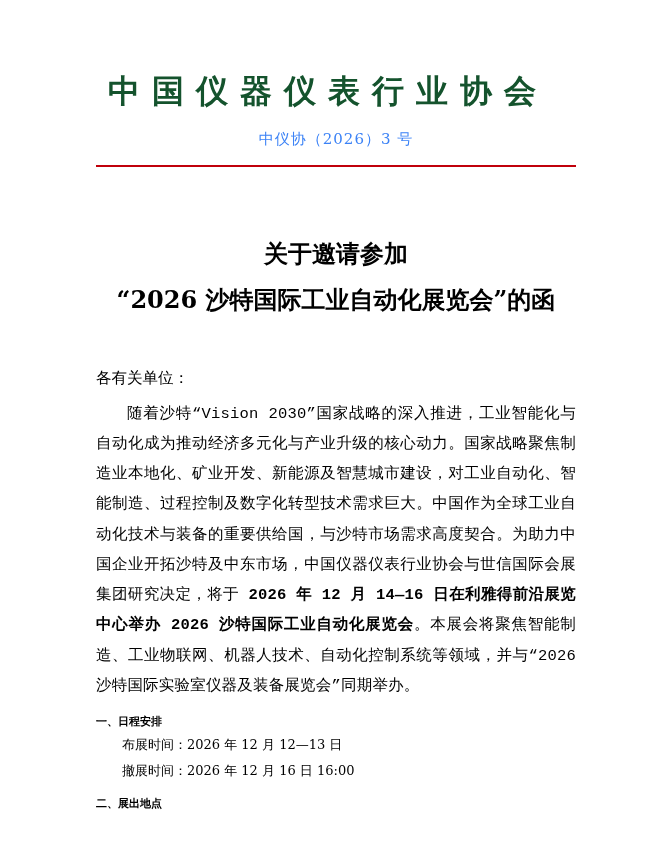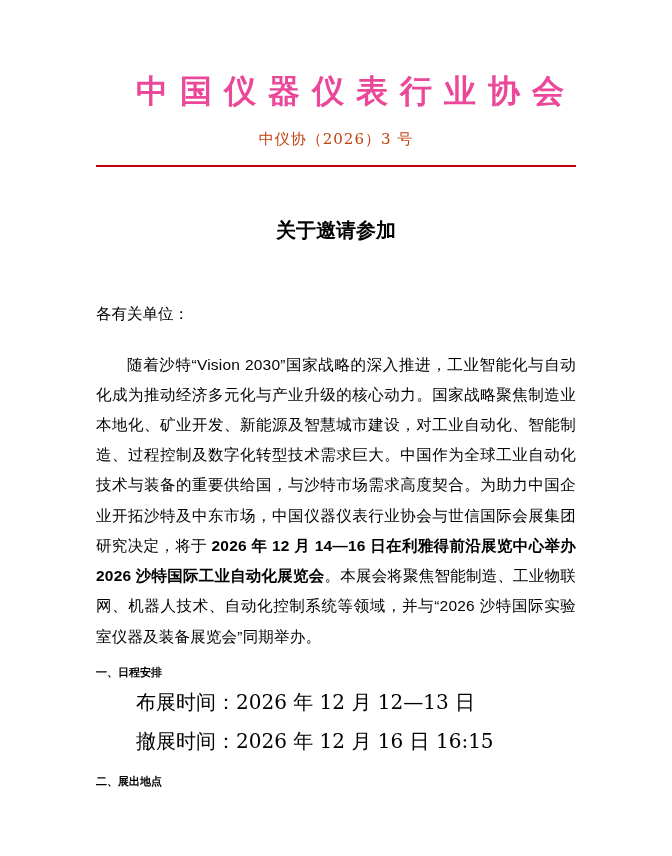"中国仪器仪表行业协会" .letterhead { color: #ec4899 -> #14532d; text-align: right -> left }
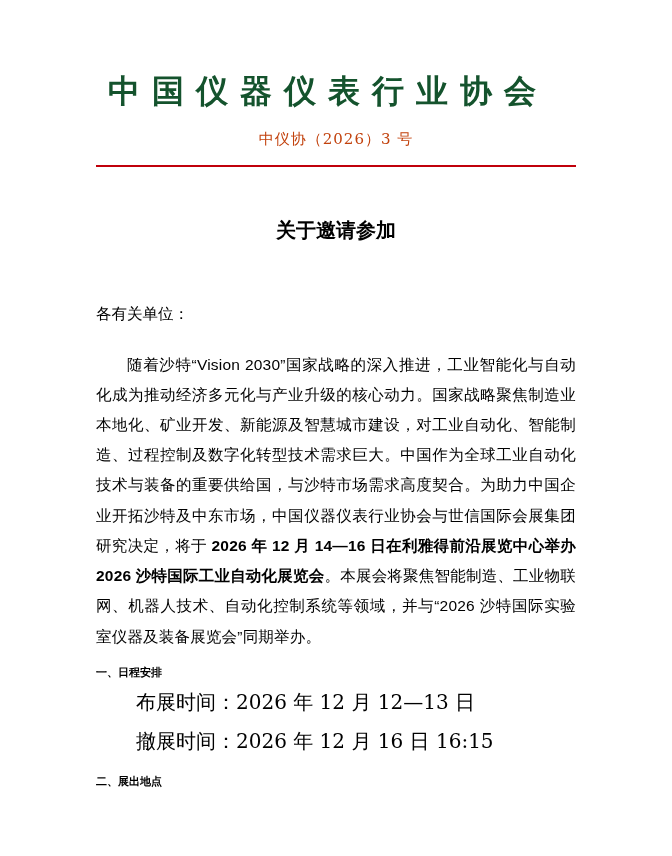"中仪协（2026）3 号" .doc-number { color: #c2410c -> #3b82f6 }
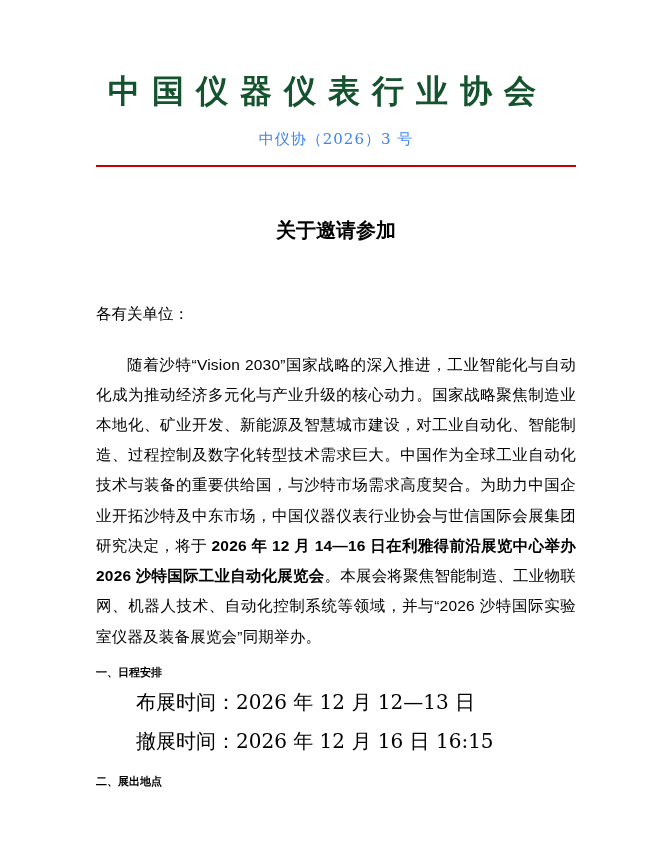"关于邀请参加" .title-block { font-size: 20px -> 24px; margin-top: 44px -> 64px }
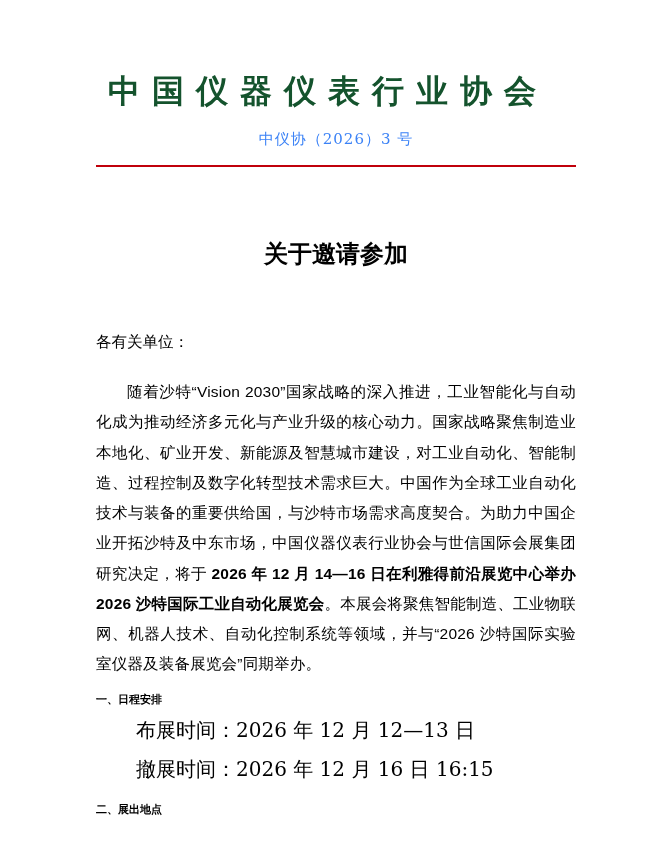"“2026 沙特国际工业自动化展览会”的函" div { html: none -> <div>“2026 沙特国际工业自动化展览会”的函</div> }
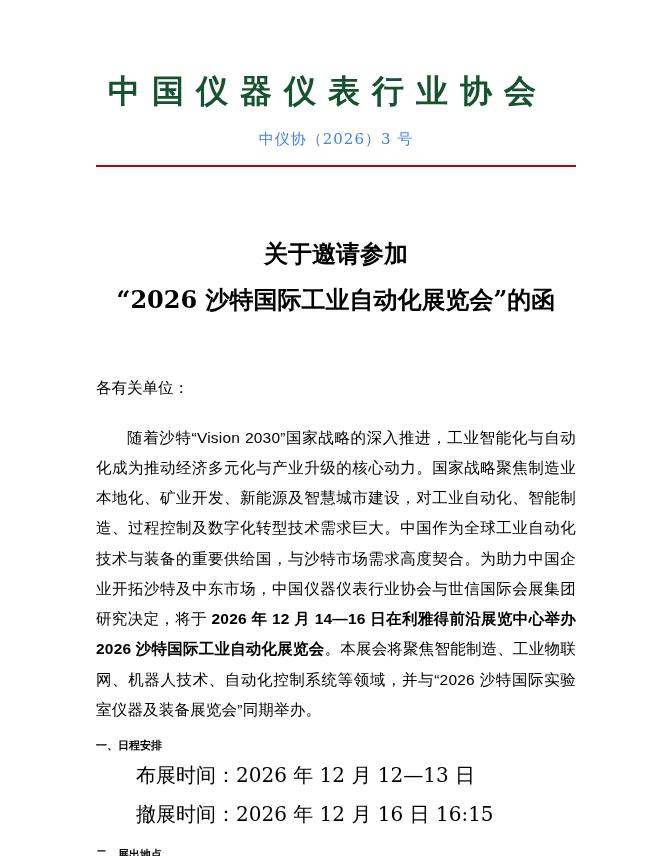"各有关单位：" .salutation { margin-top: 50px -> 40px }
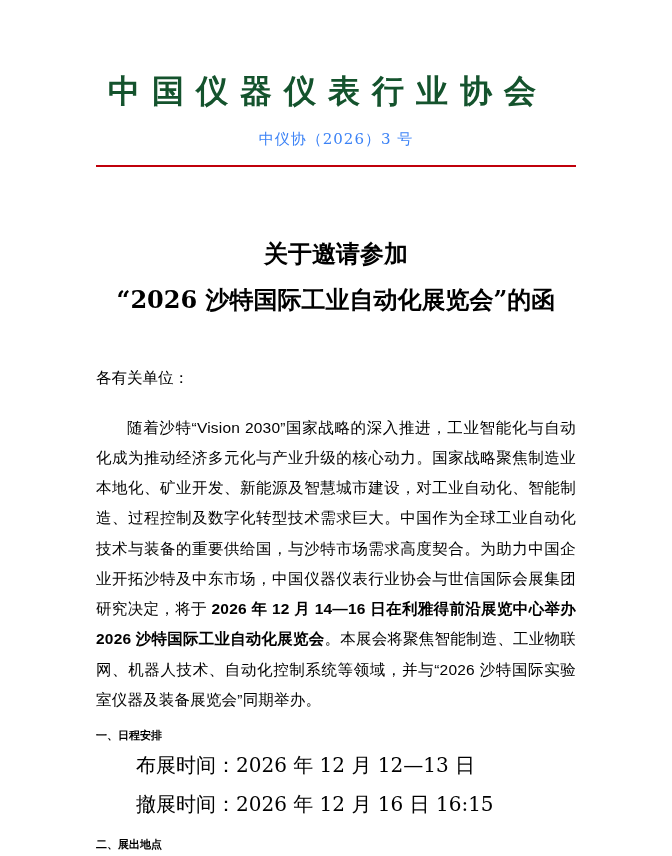"随着沙特“Vision" .body-para { font-family: Liberation Sans, sans-serif -> Liberation Mono, monospace; margin-top: 20px -> 6px }
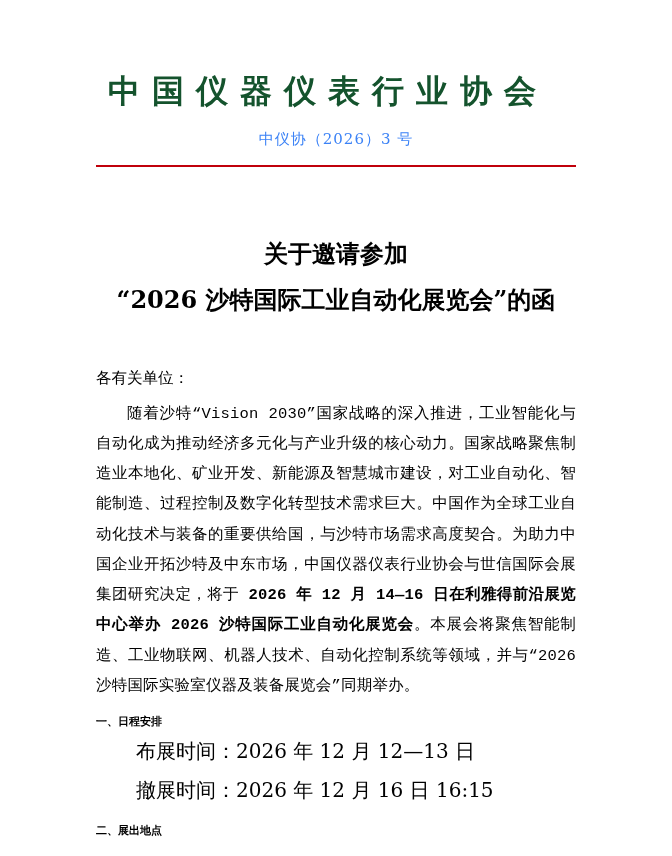"布展时间：2026 年 12 月 12—13" .sub-line { font-size: 20px -> 13px }
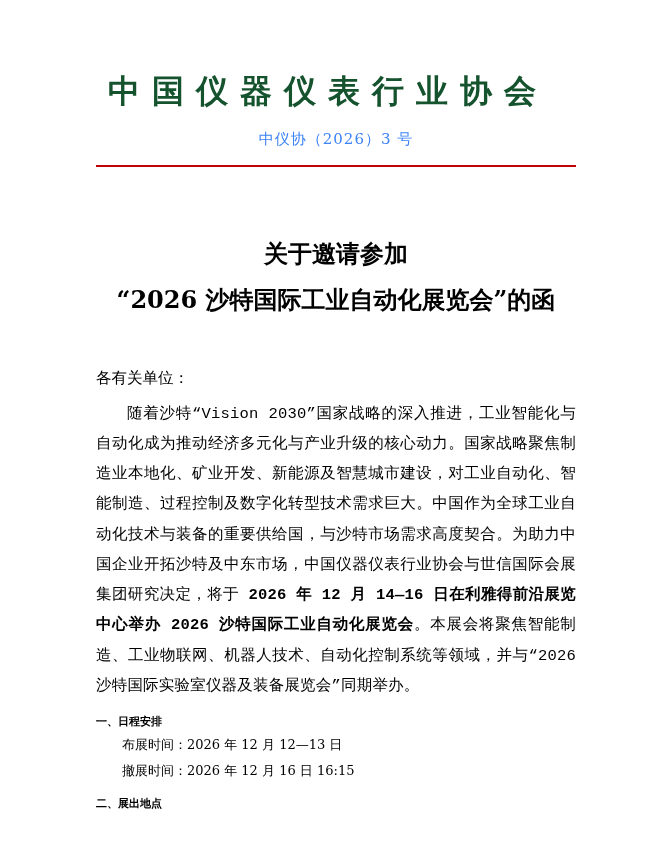"撤展时间：2026 年 12 月 16" div.sub-line { text: 16:15 -> 16:00 }
